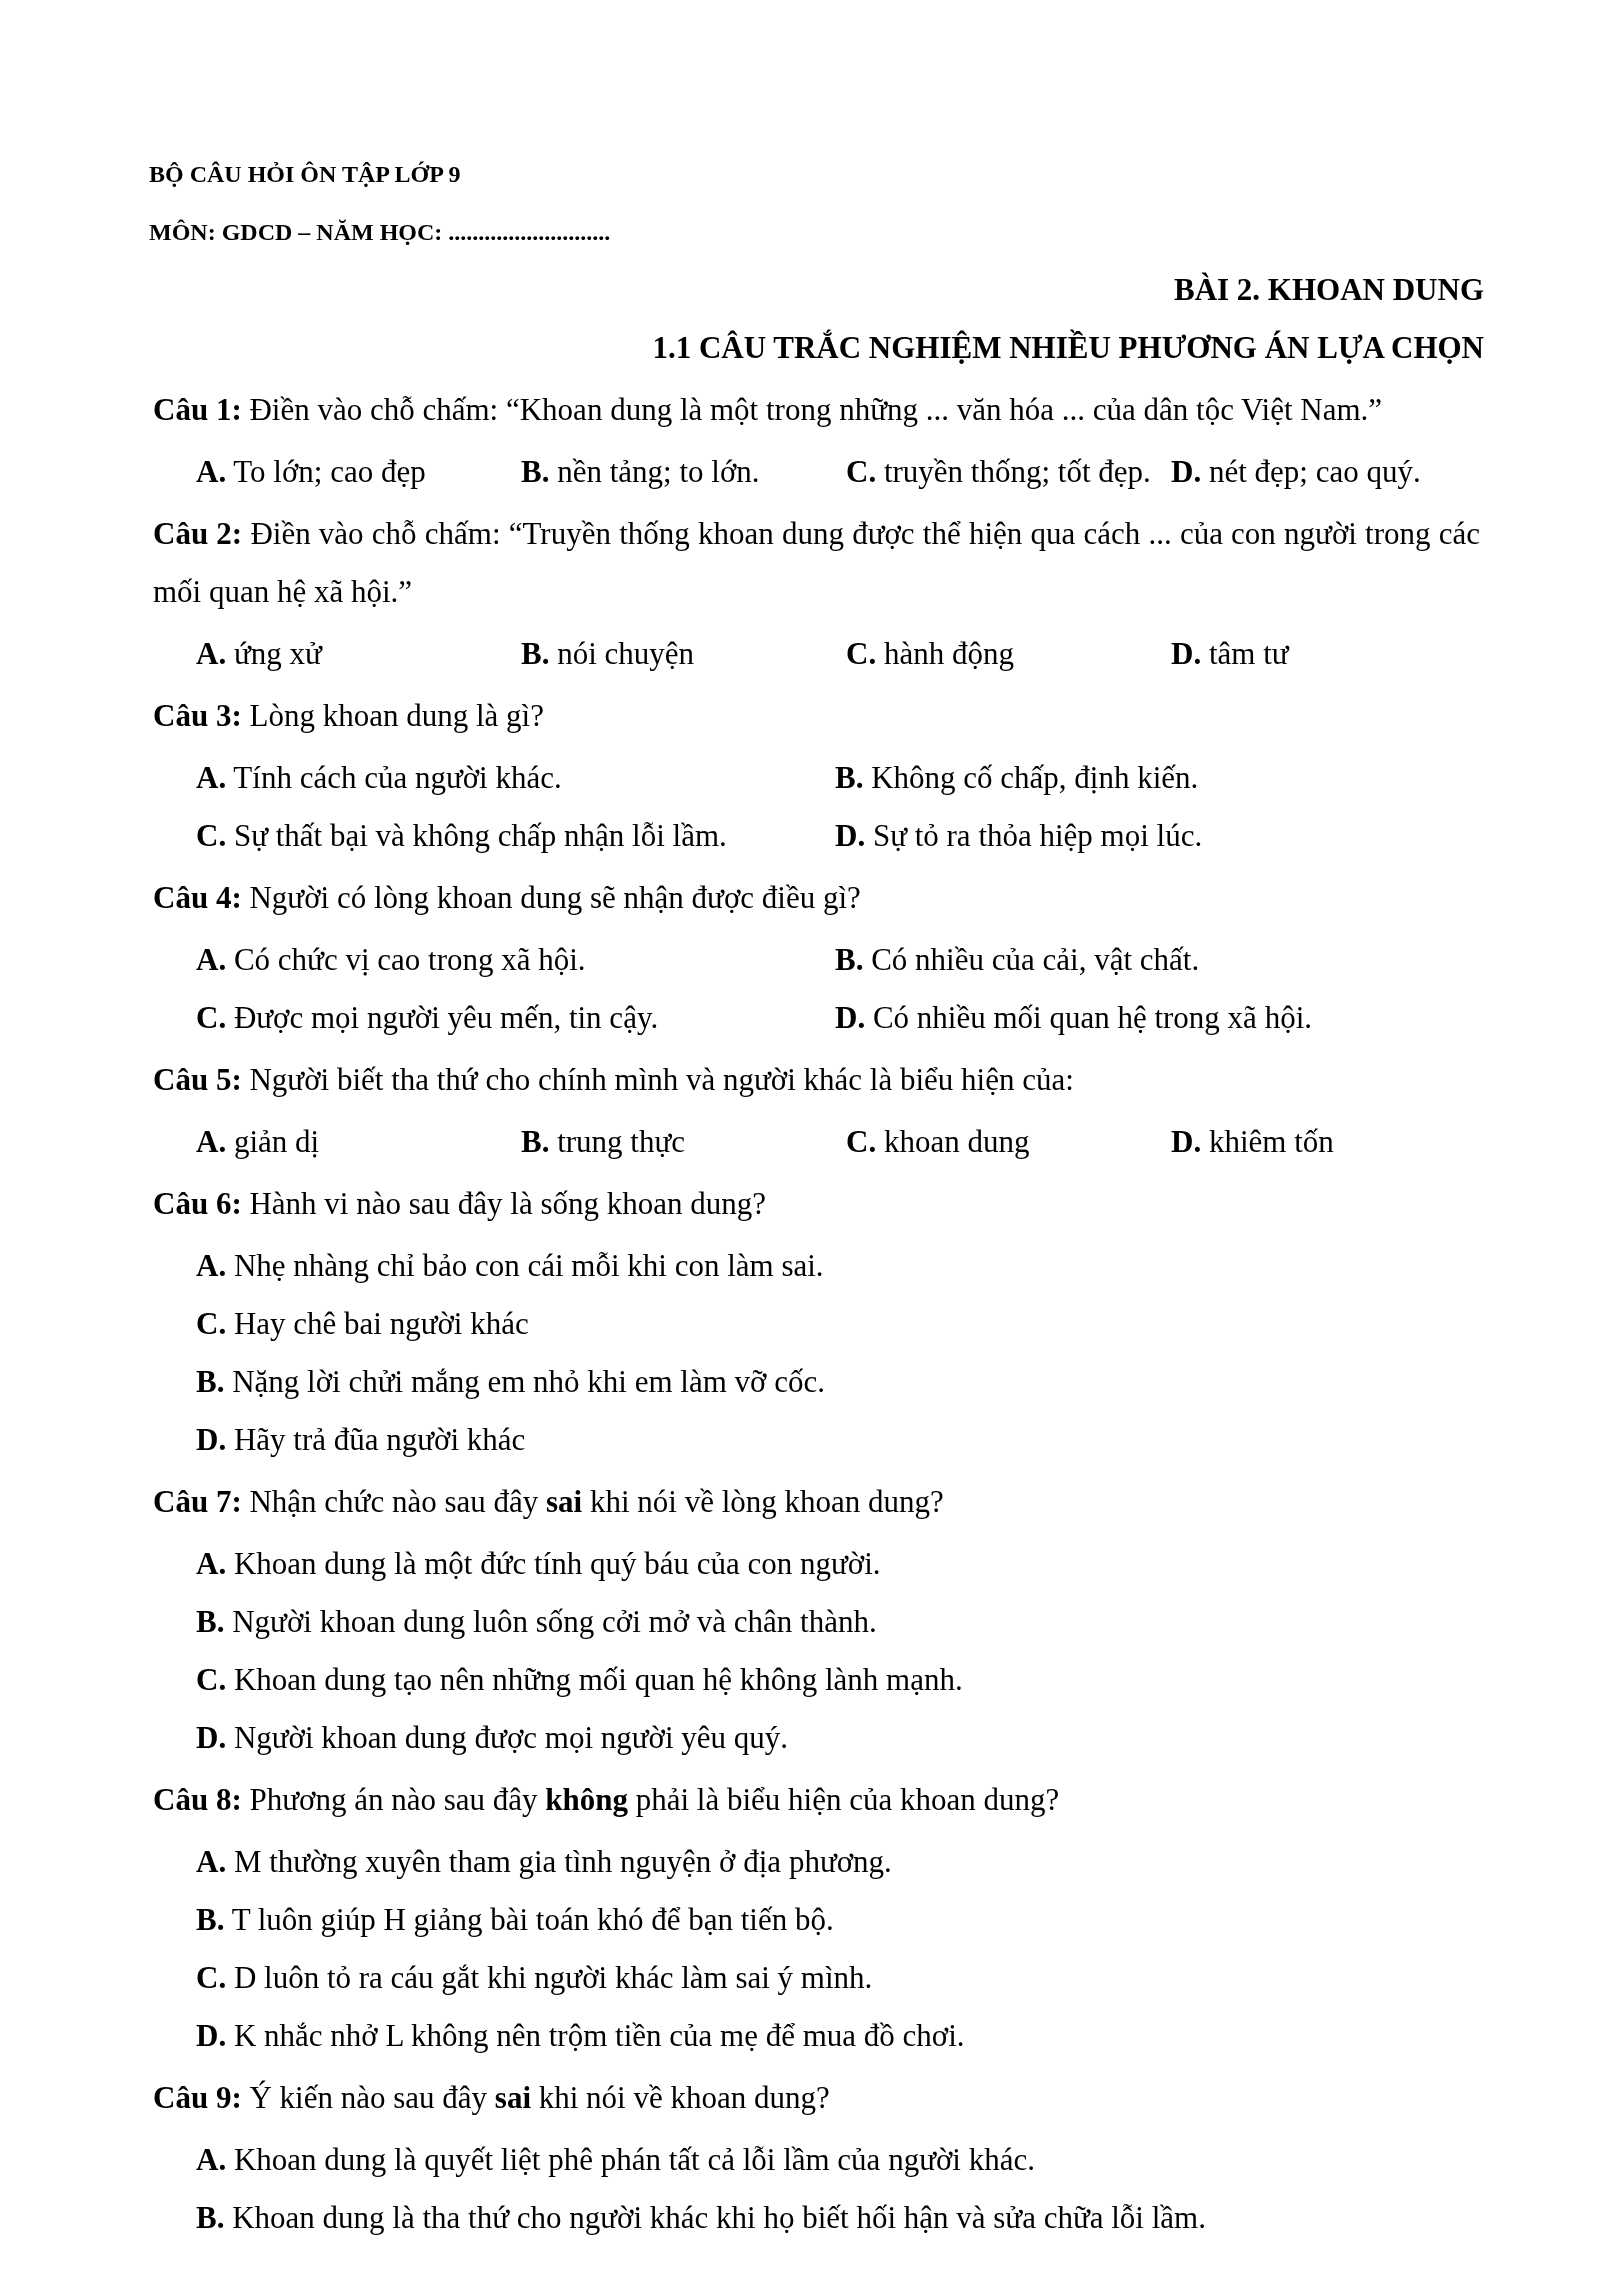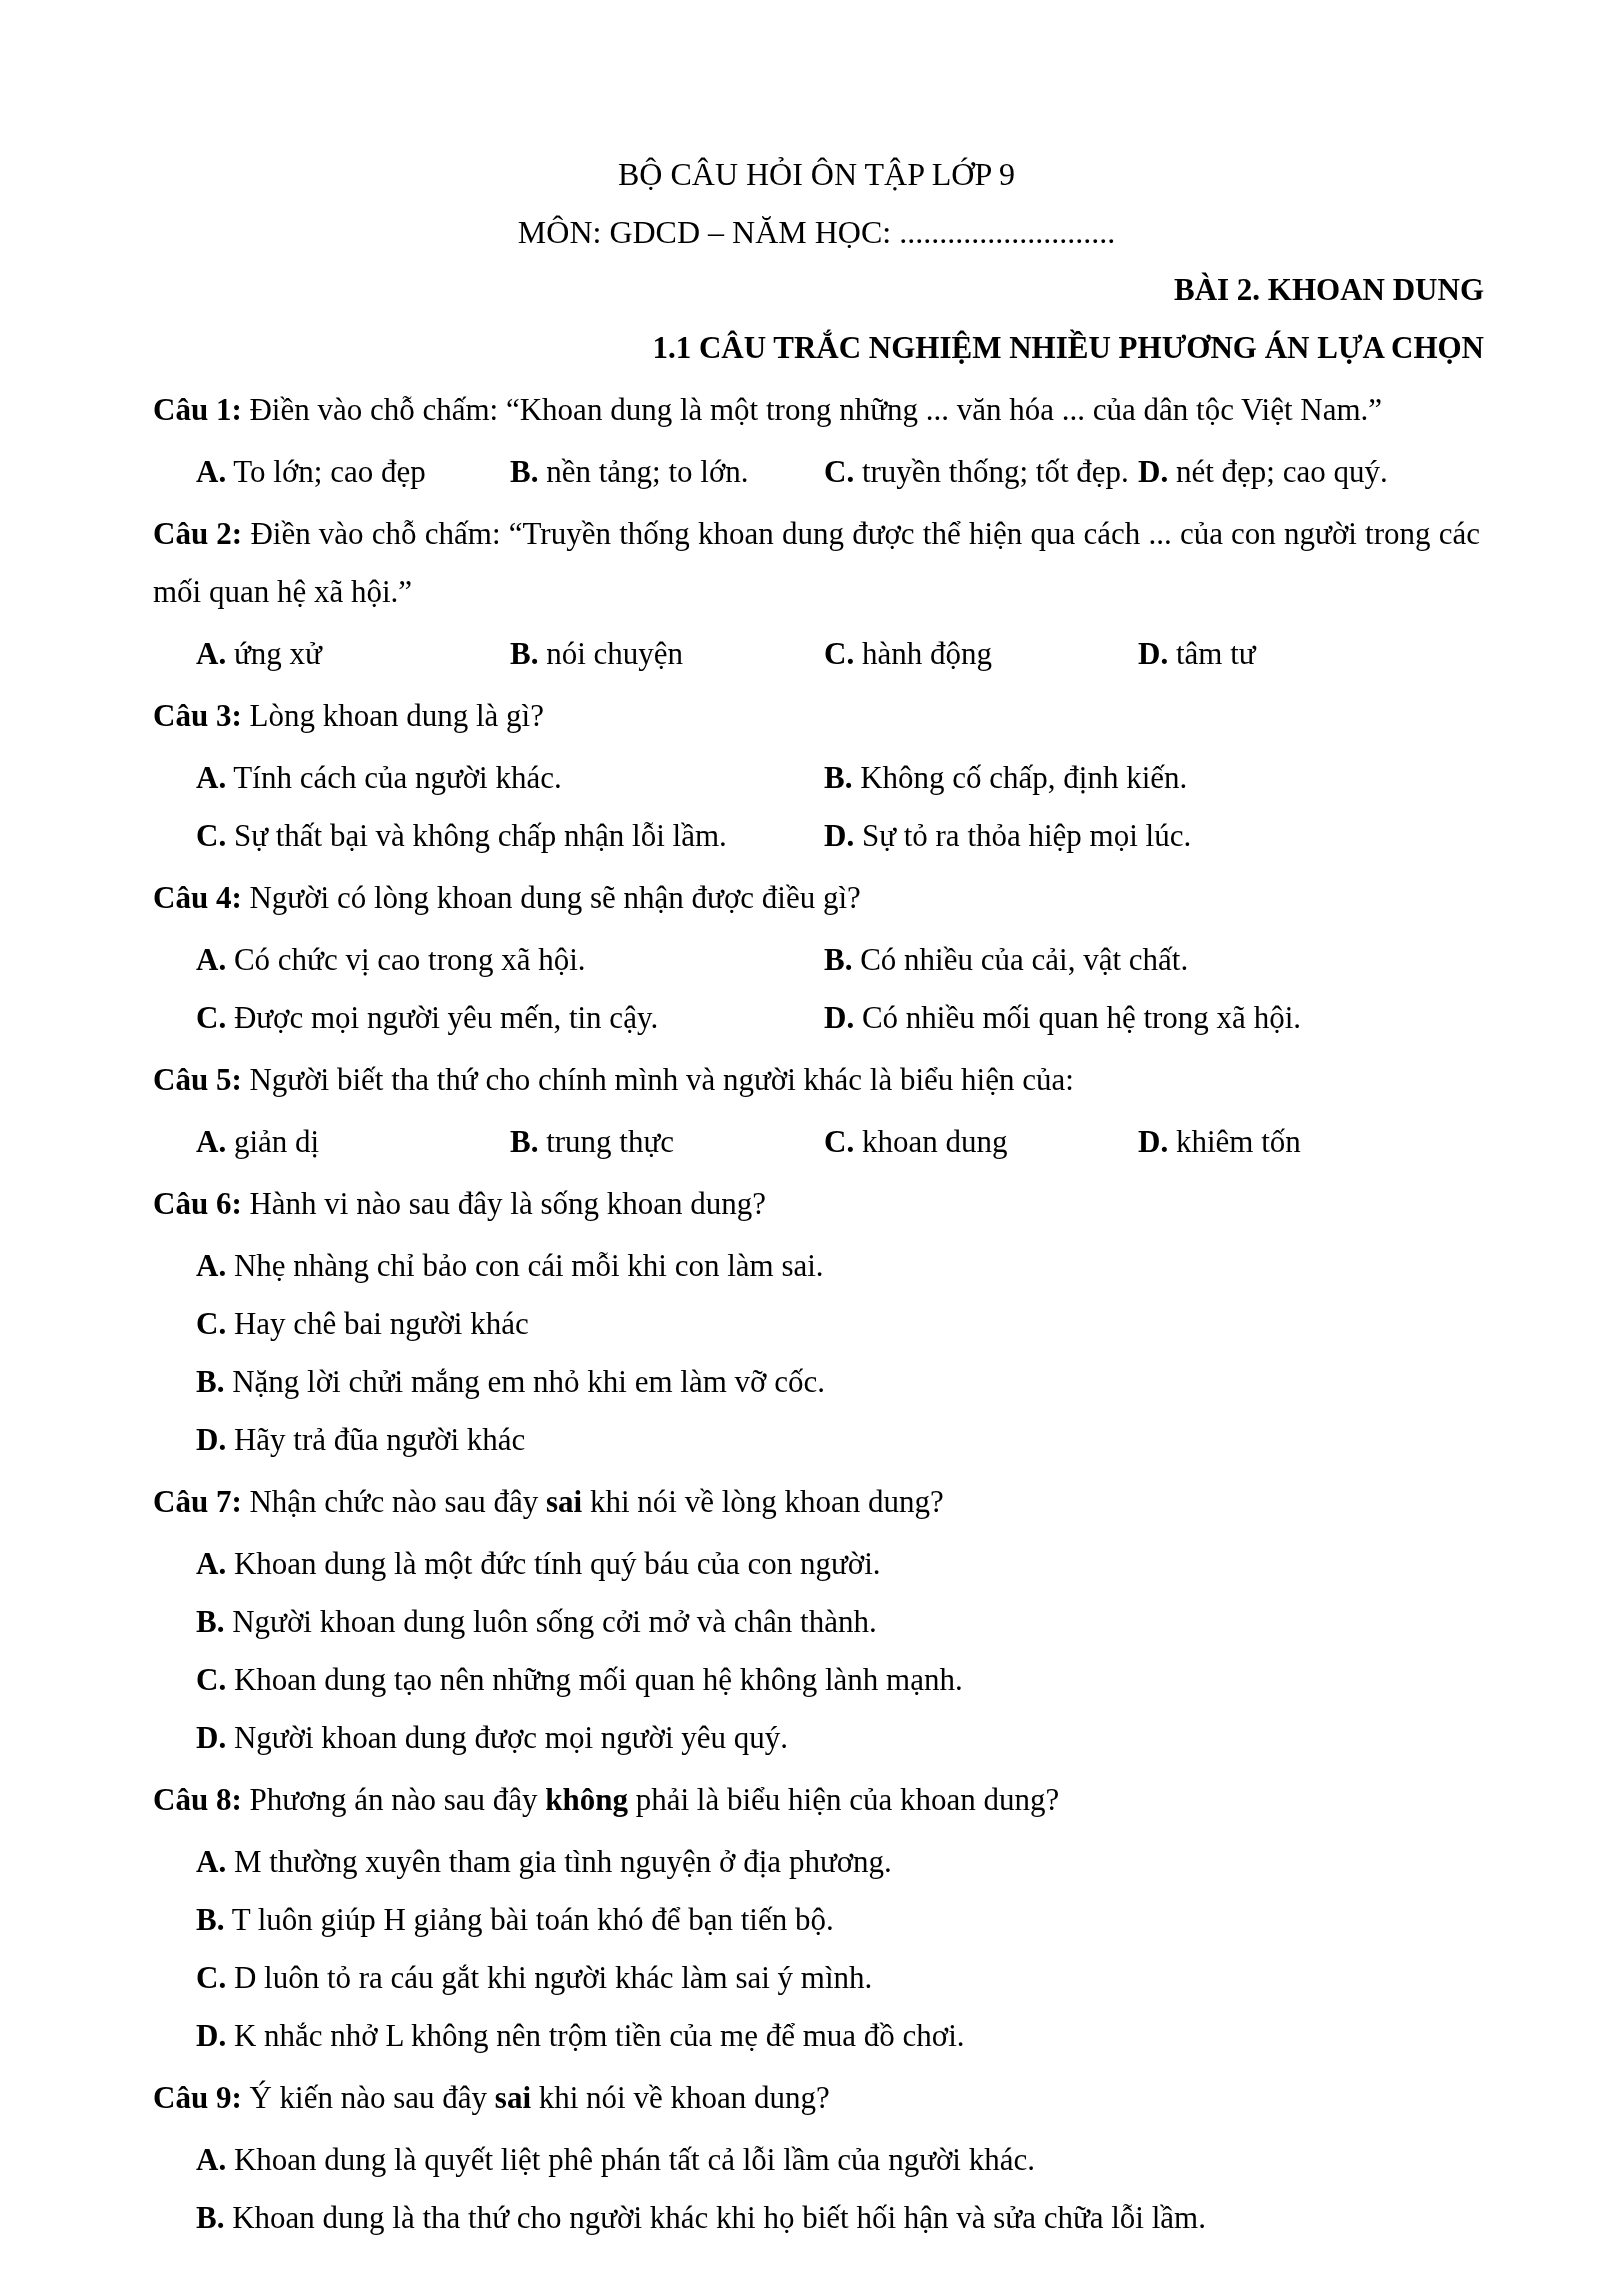"BỘ CÂU HỎI ÔN TẬP" .doc-title, .doc-subtitle { font-size: 32px -> 24px; font-weight: normal -> bold; text-align: center -> left }
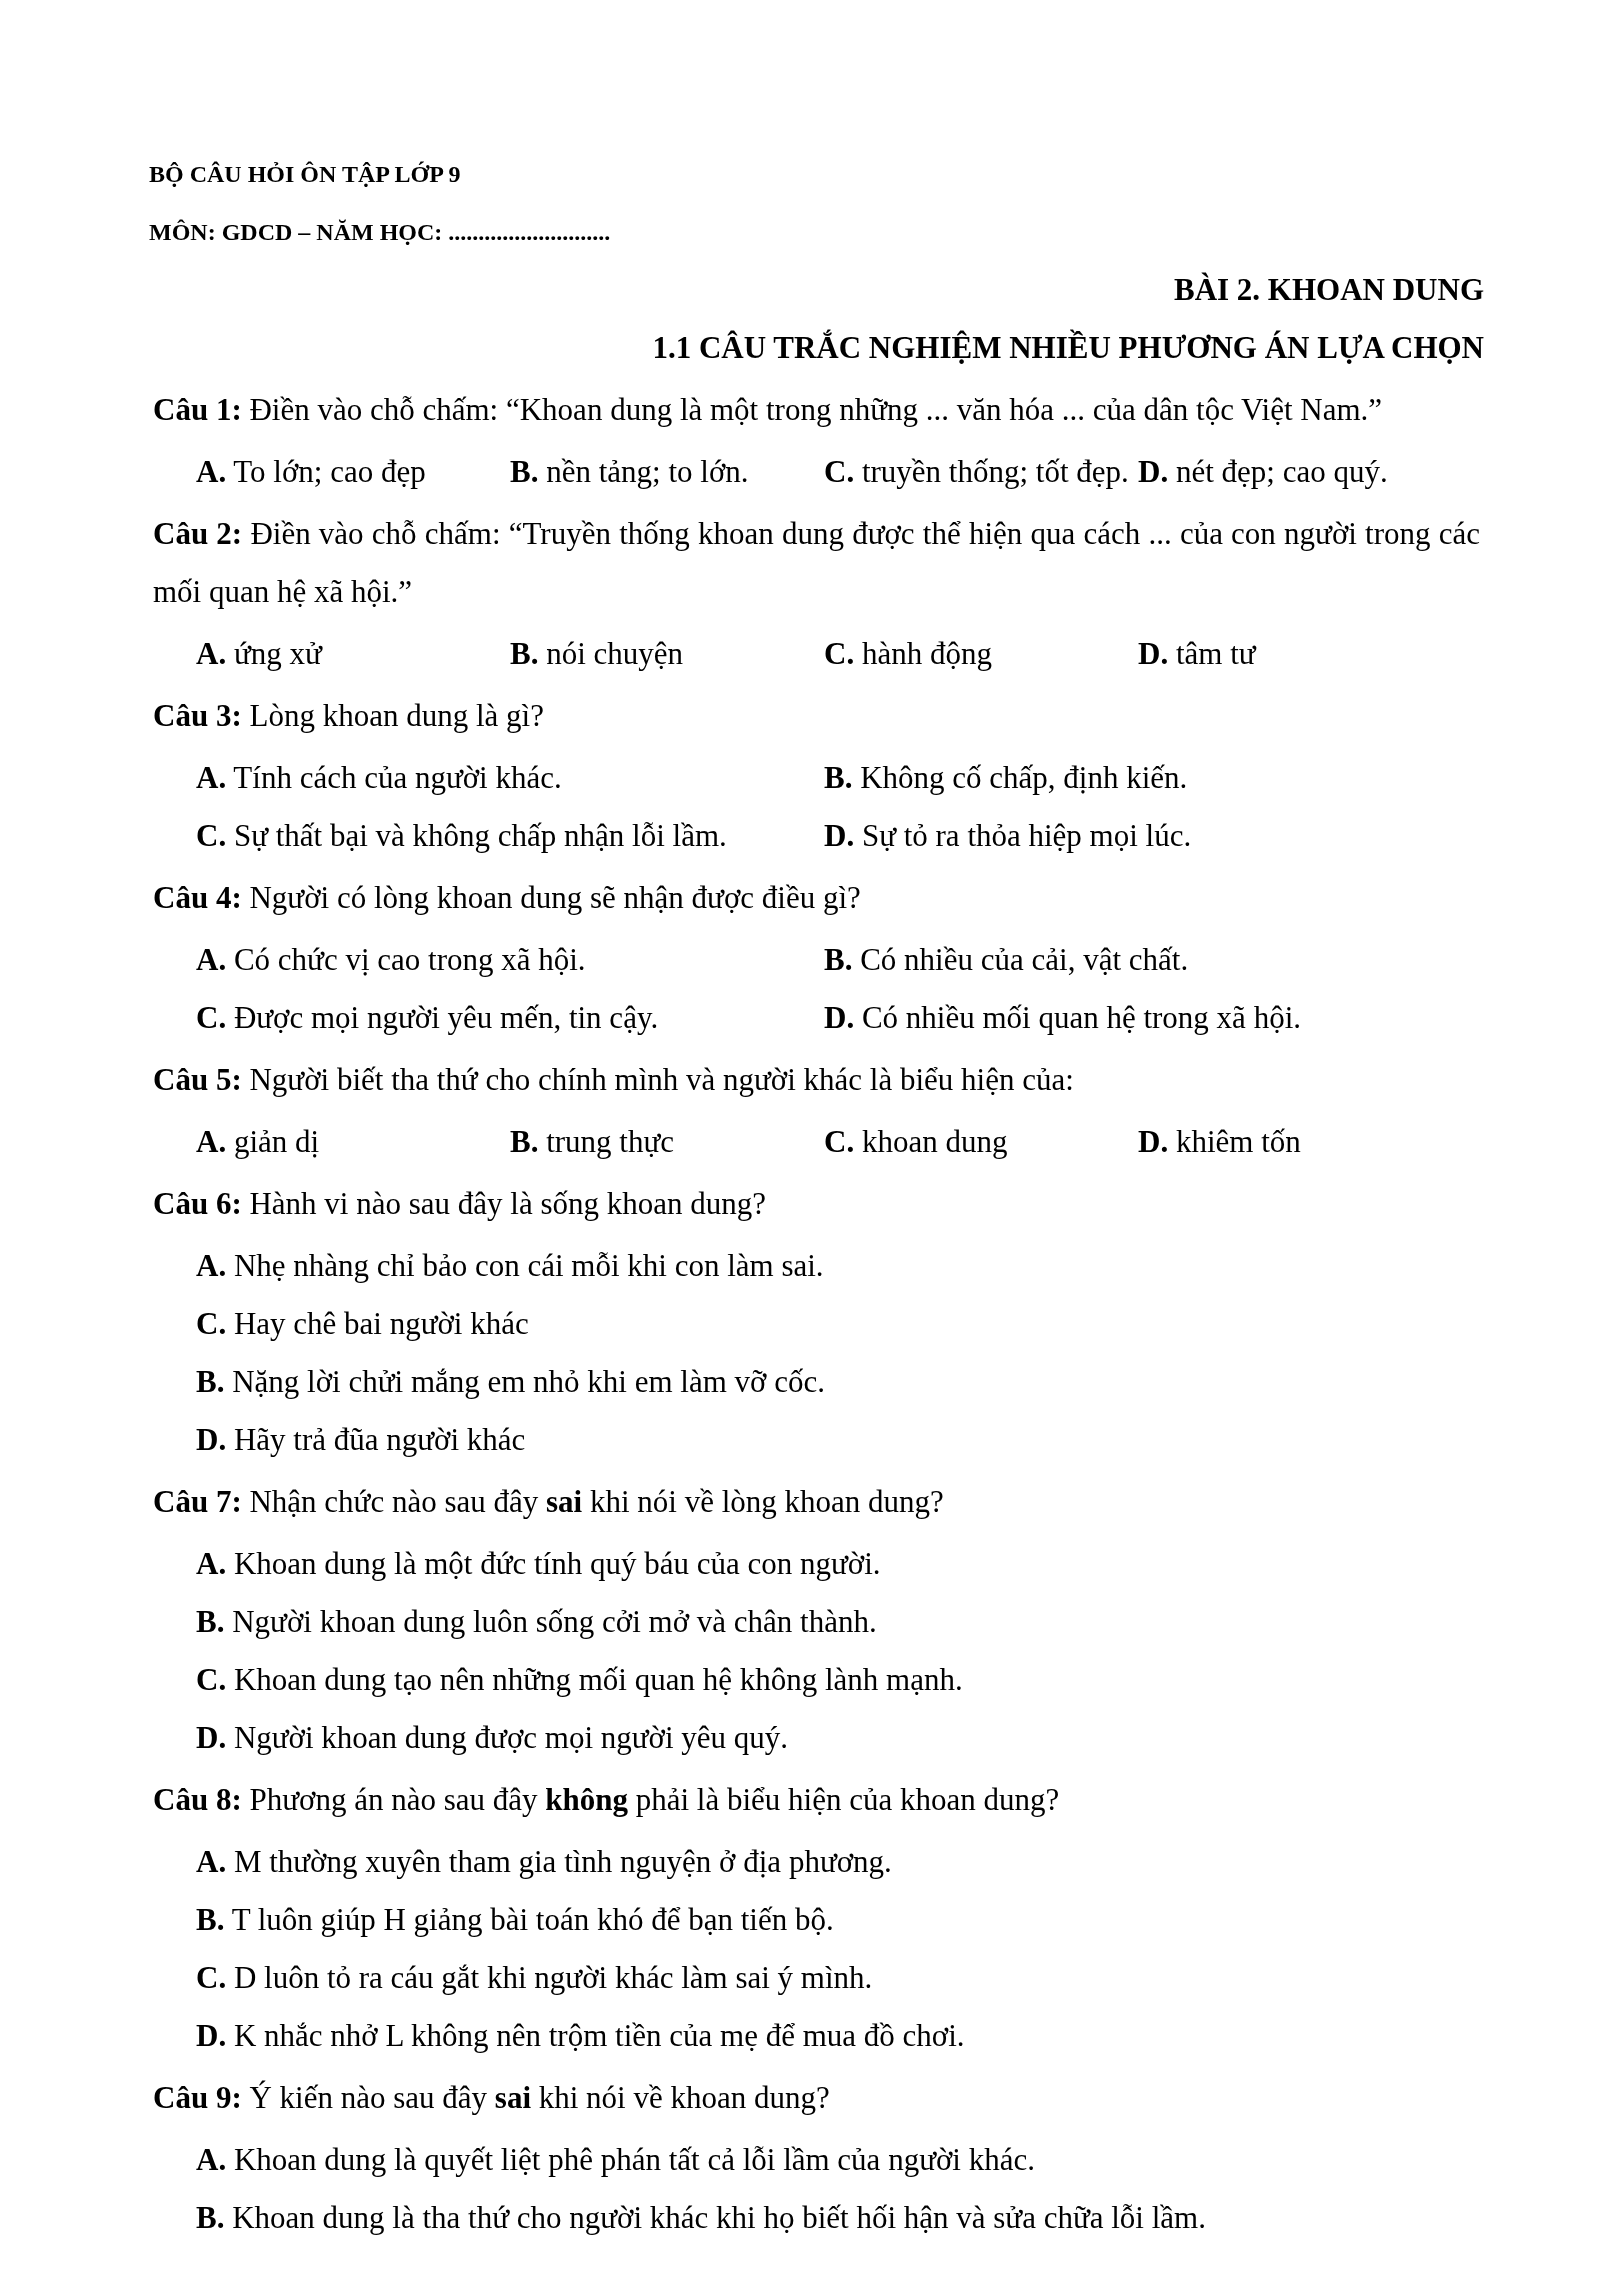"A. To lớn; cao đẹp" .opt-row { gap: none -> 11px }
